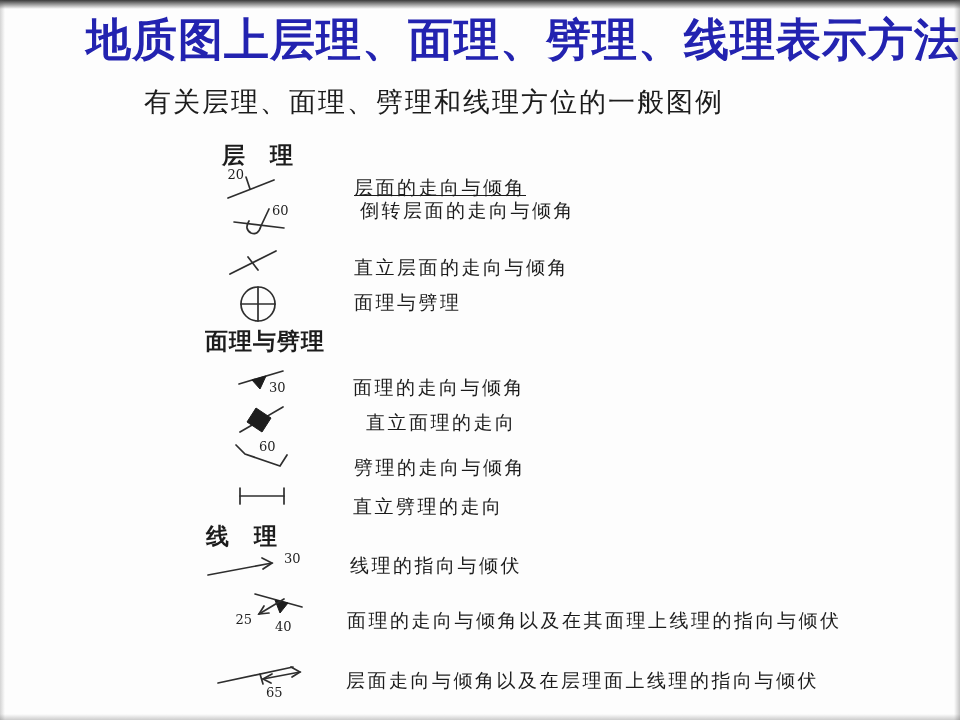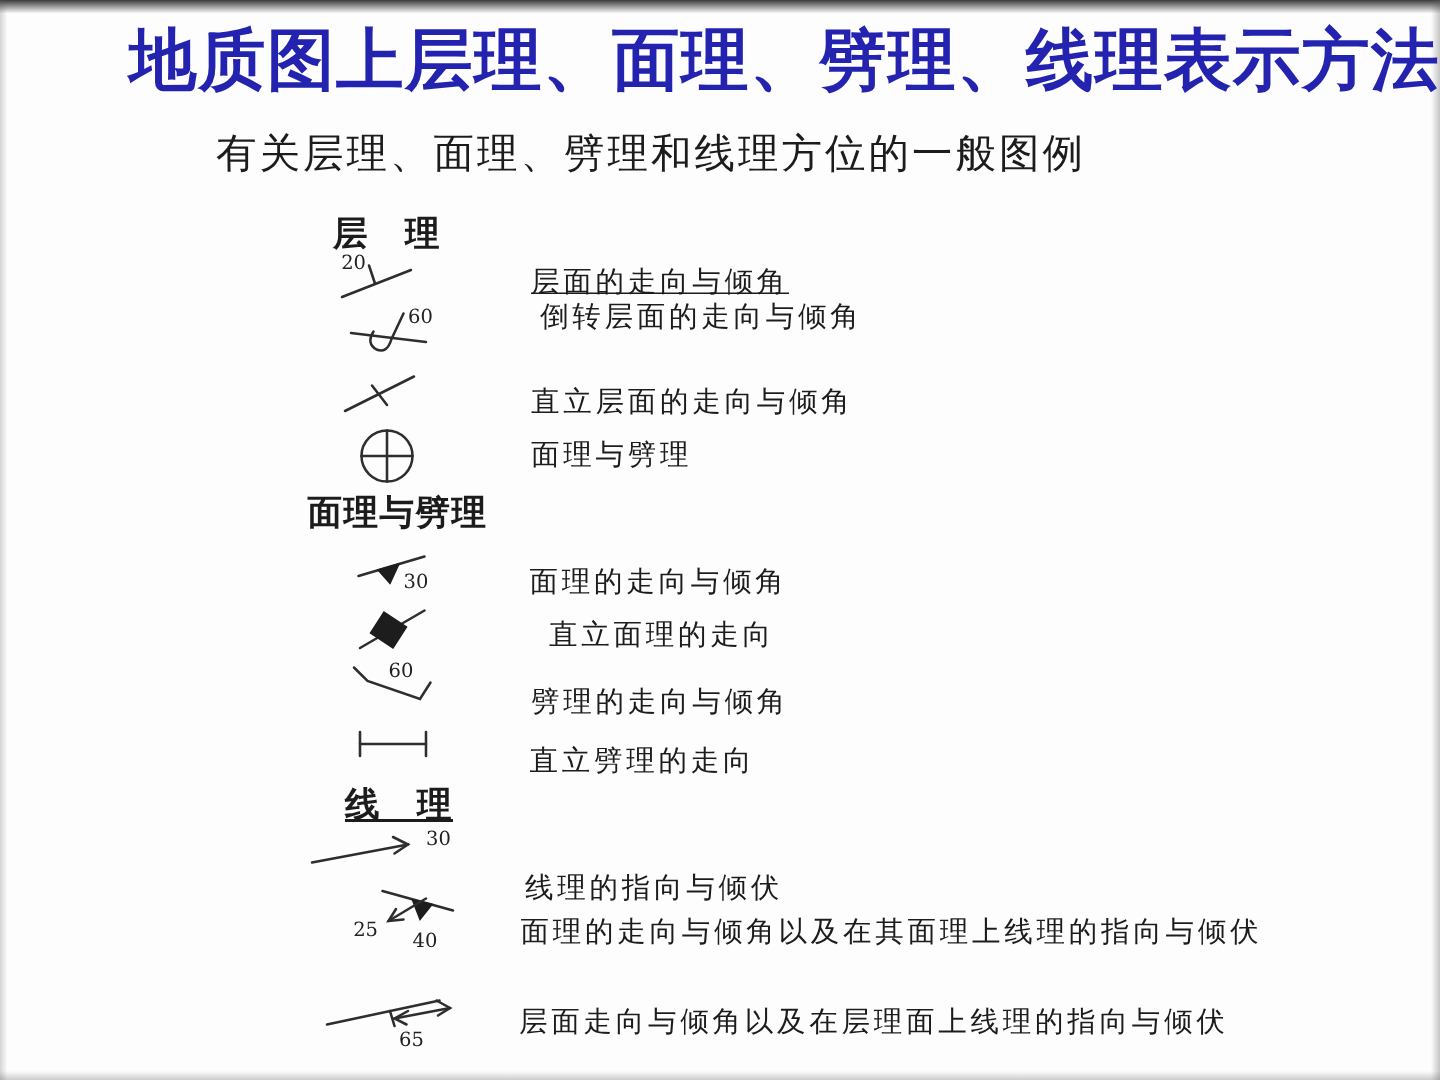"线 理" div.section-header { left: 230px -> 206px; text-decoration: underline -> none }
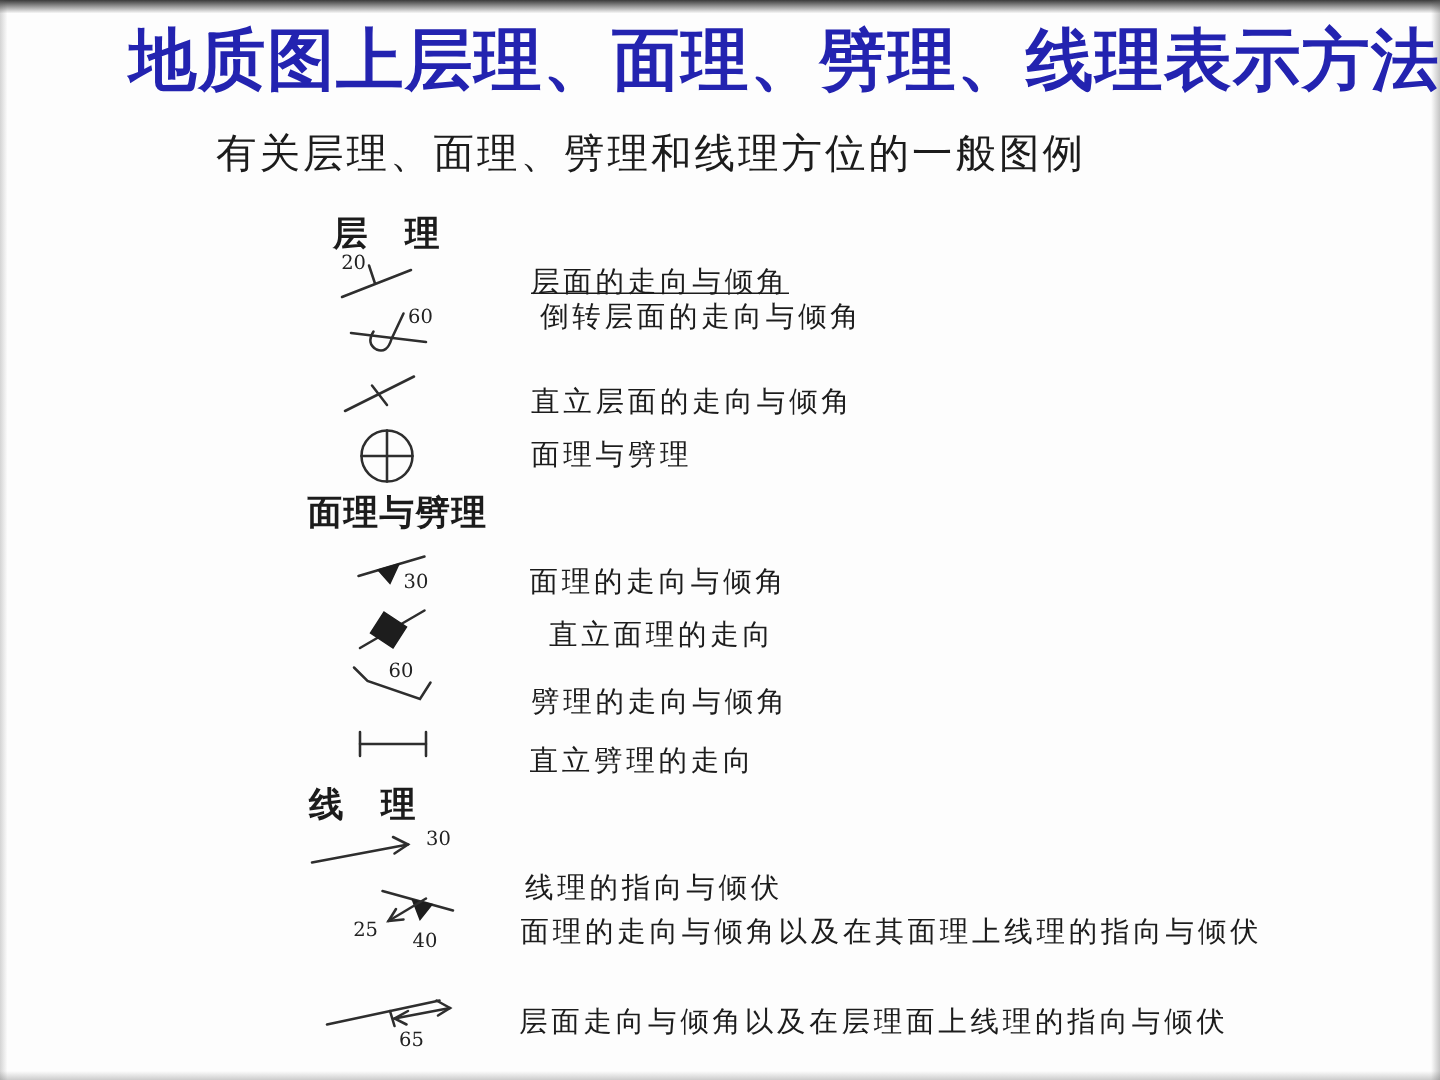"线理的指向与倾伏" div.caption { top: 579px -> 553px }
